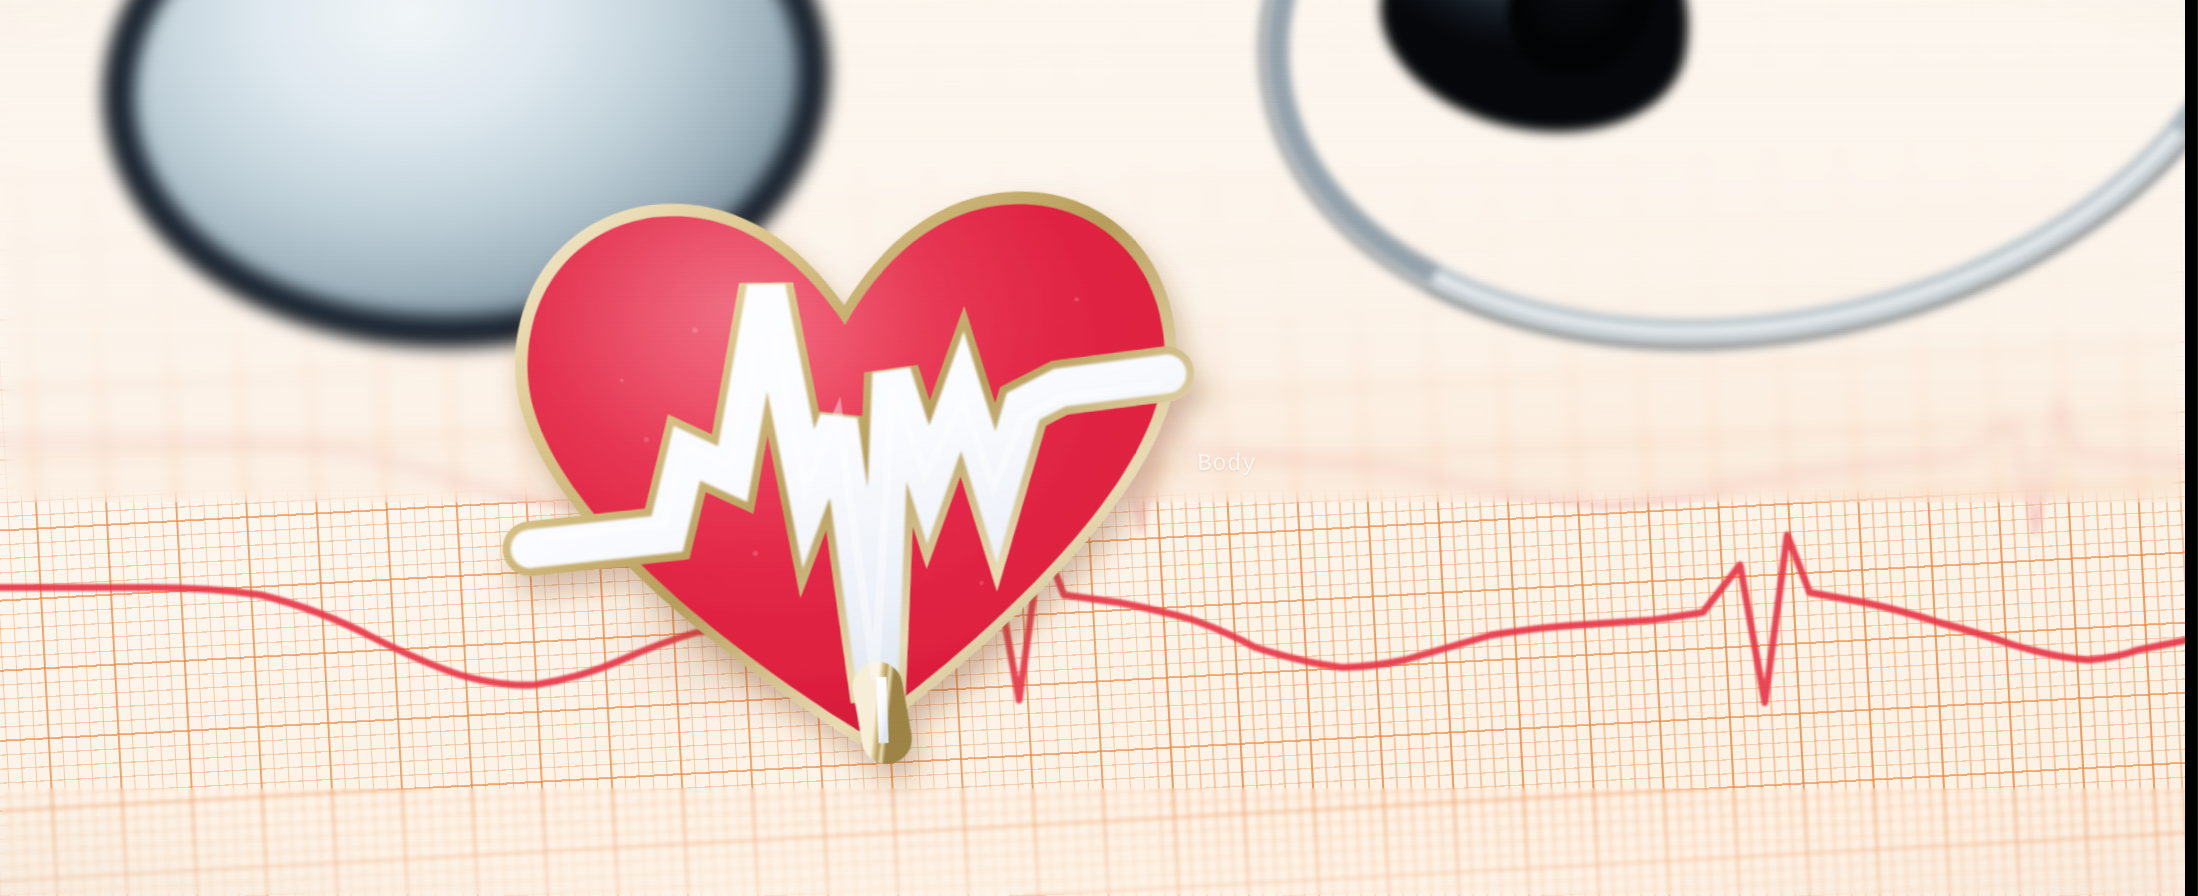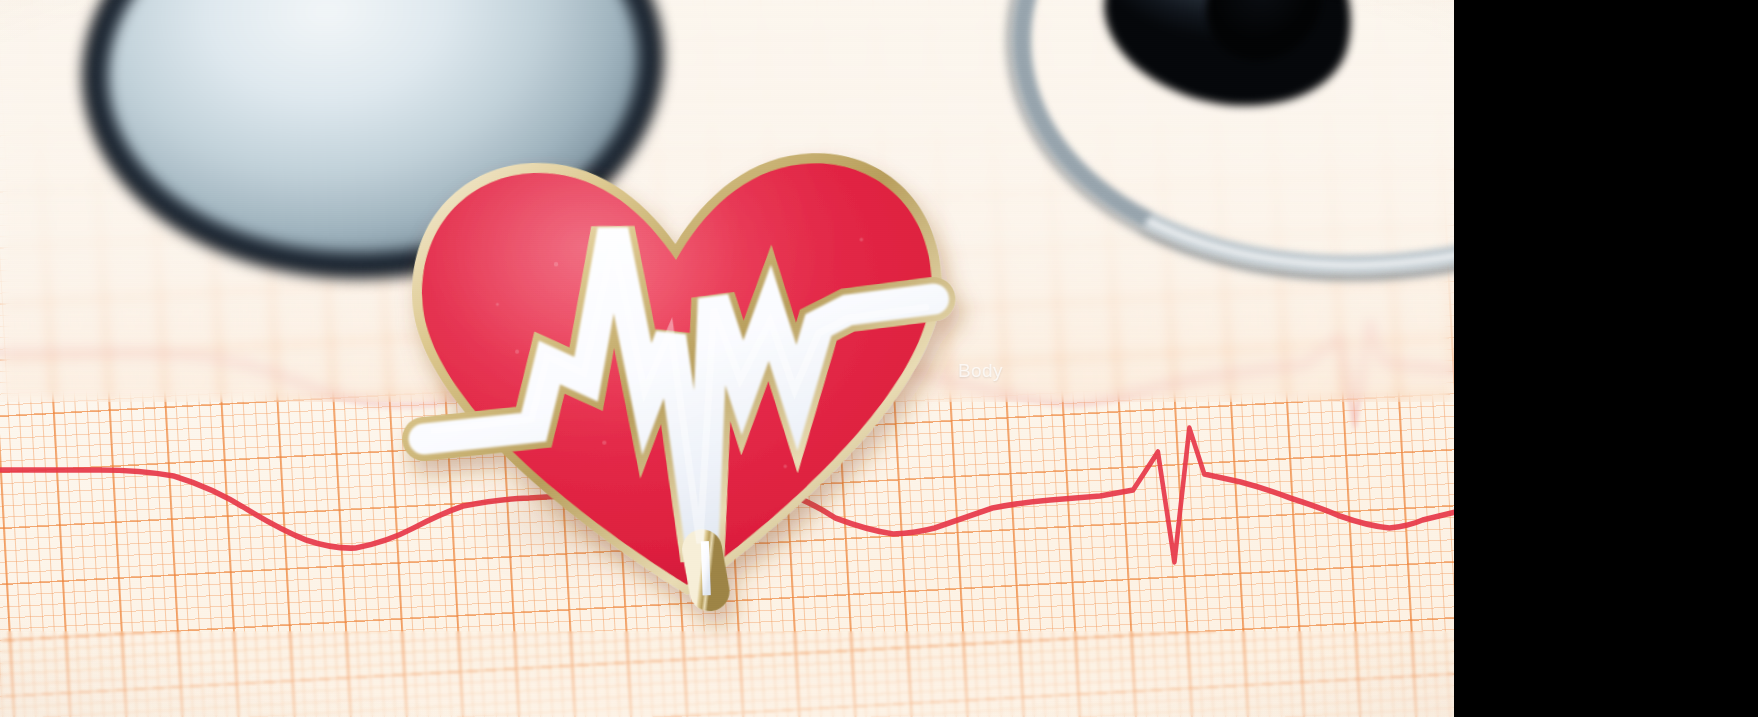"Body" .stage { font-family: Liberation Sans, sans-serif -> Liberation Mono, monospace; width: 1454px -> 1748px }
